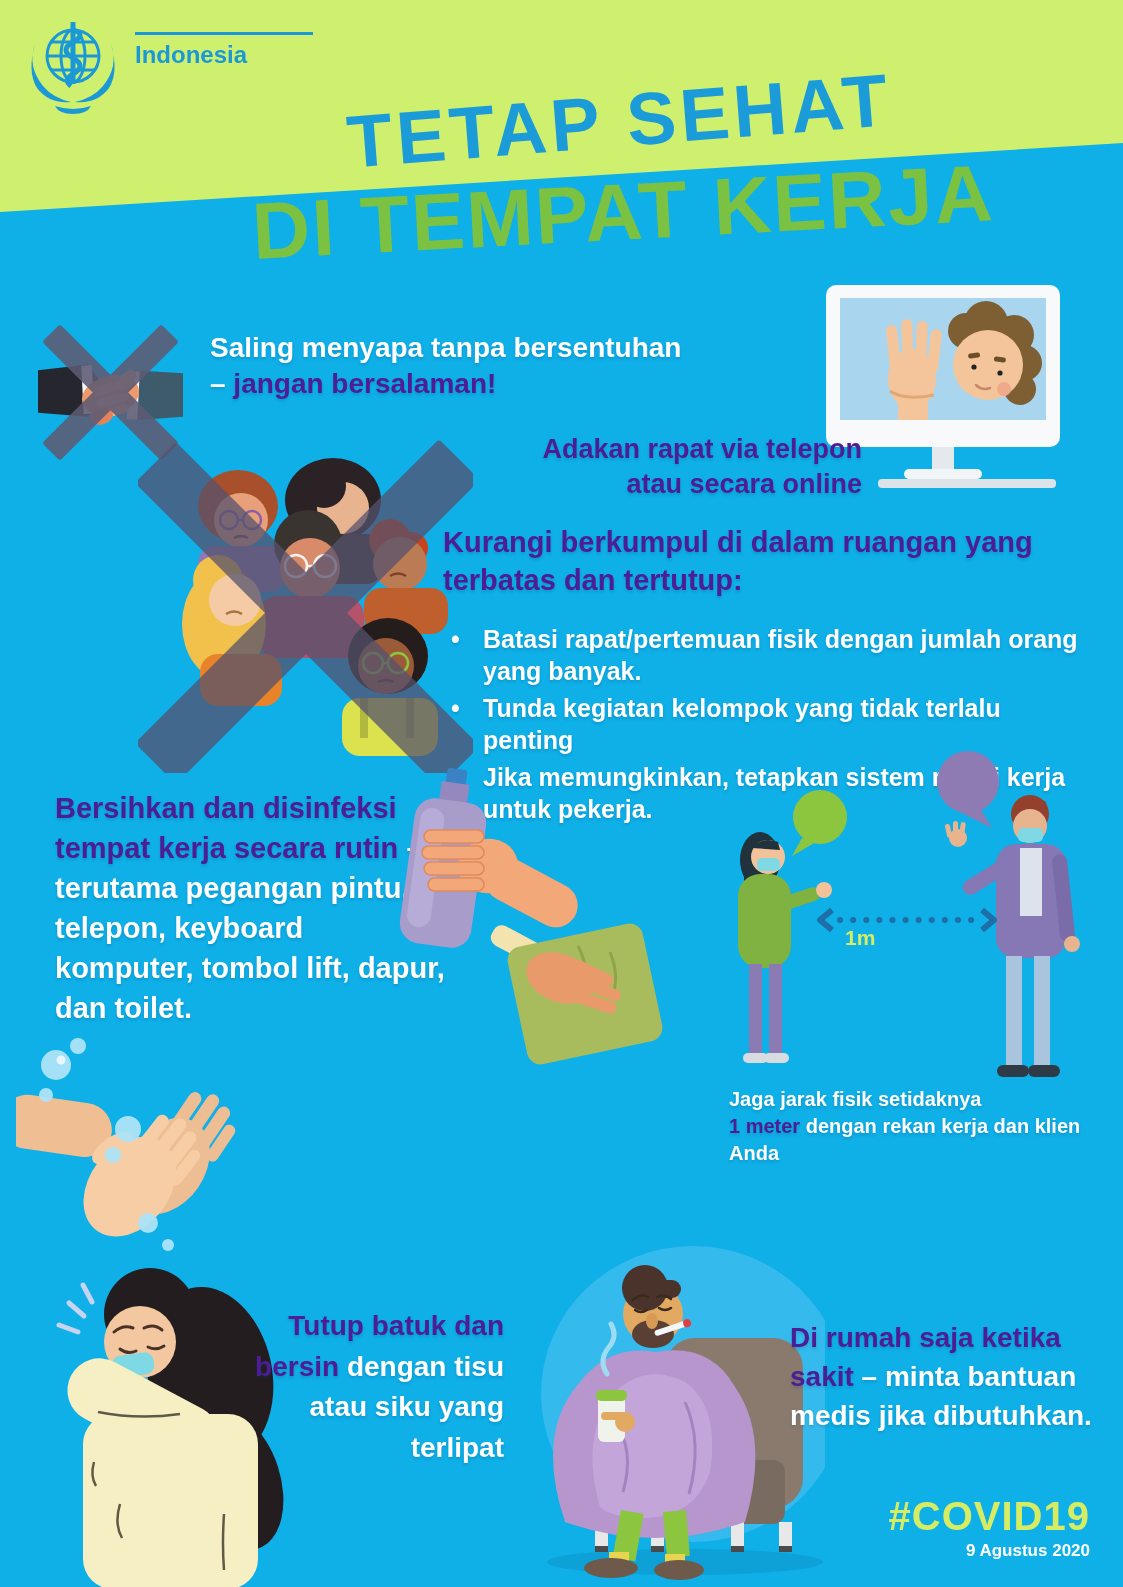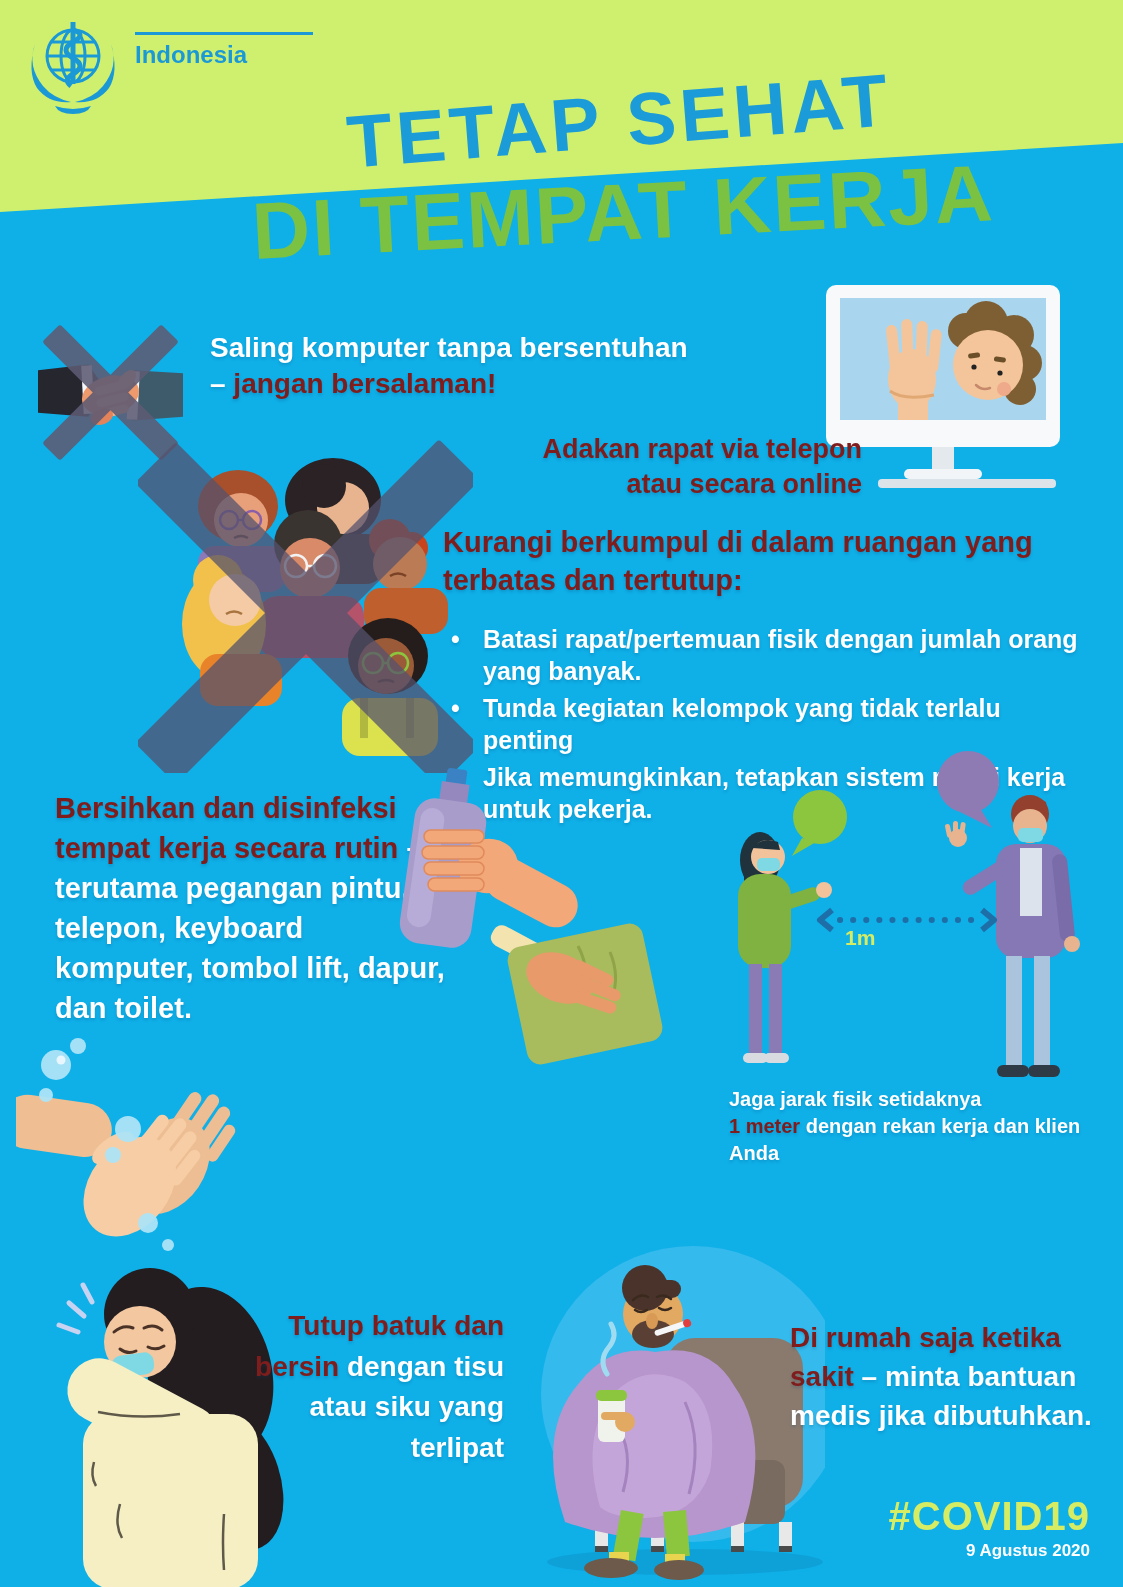"Saling komputer tanpa bersentuhan" span.wh { text: komputer -> menyapa }
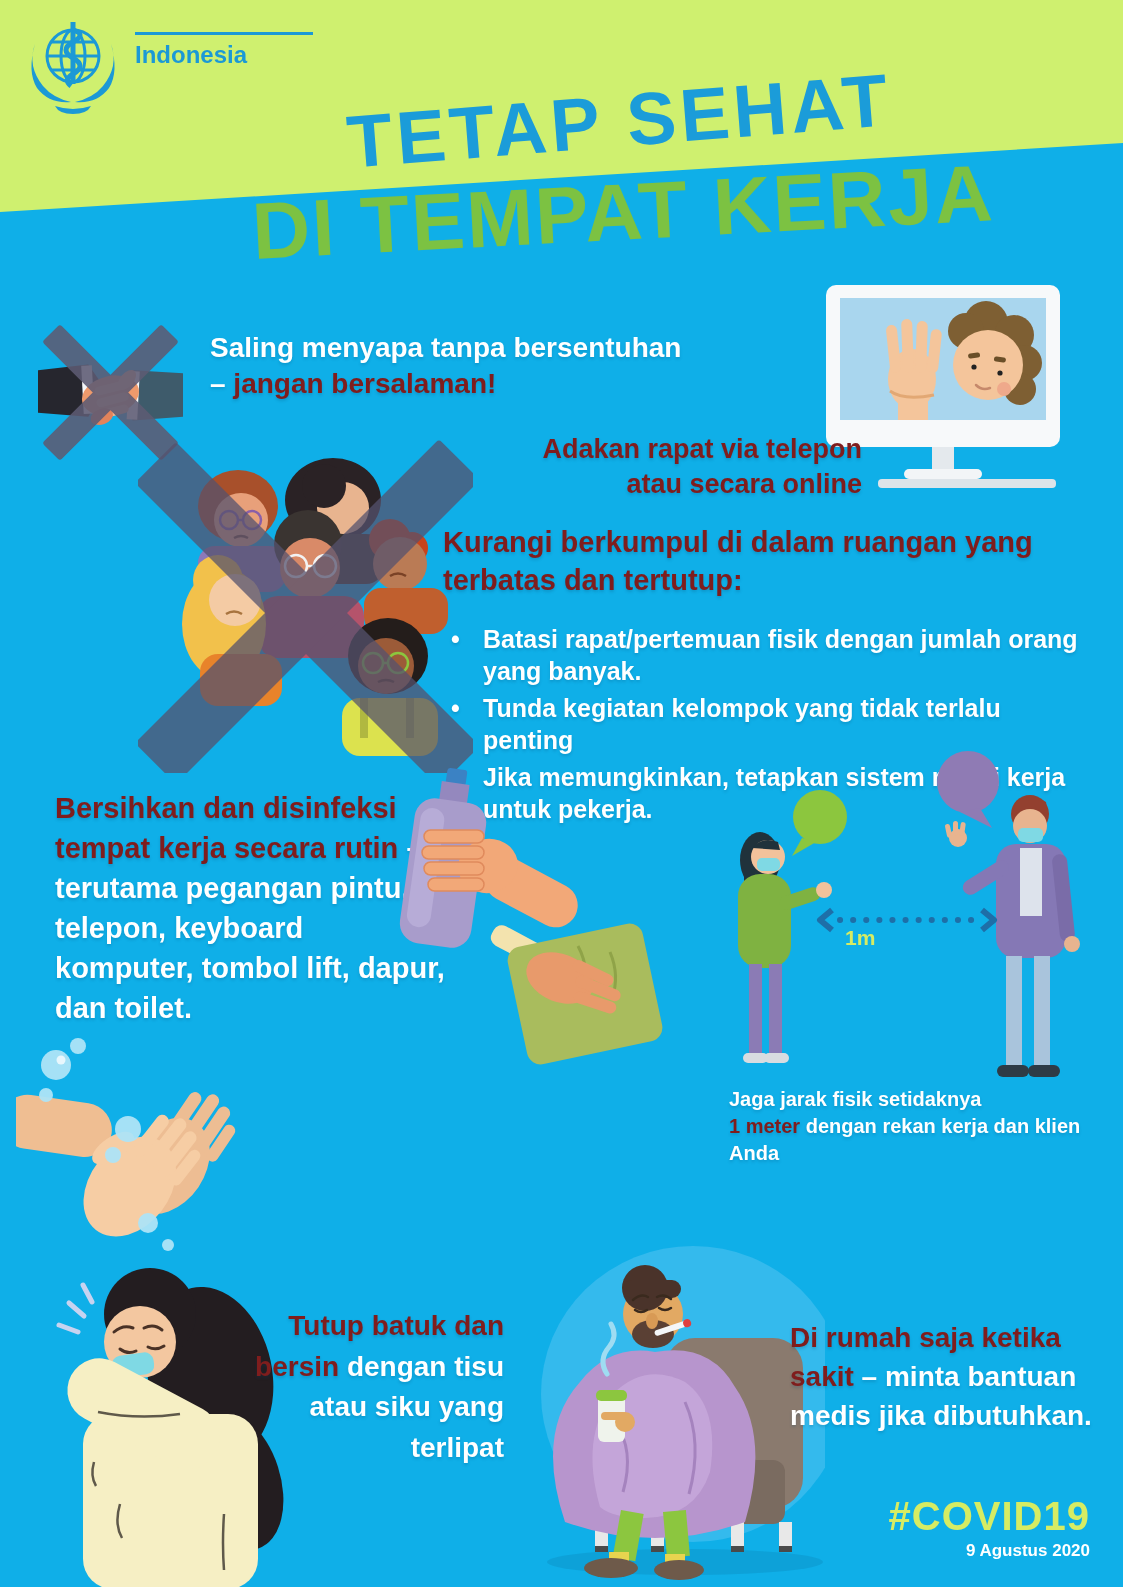"jangan bersalaman!" .ac { color: #7f1d1d -> #4c1d95 }
